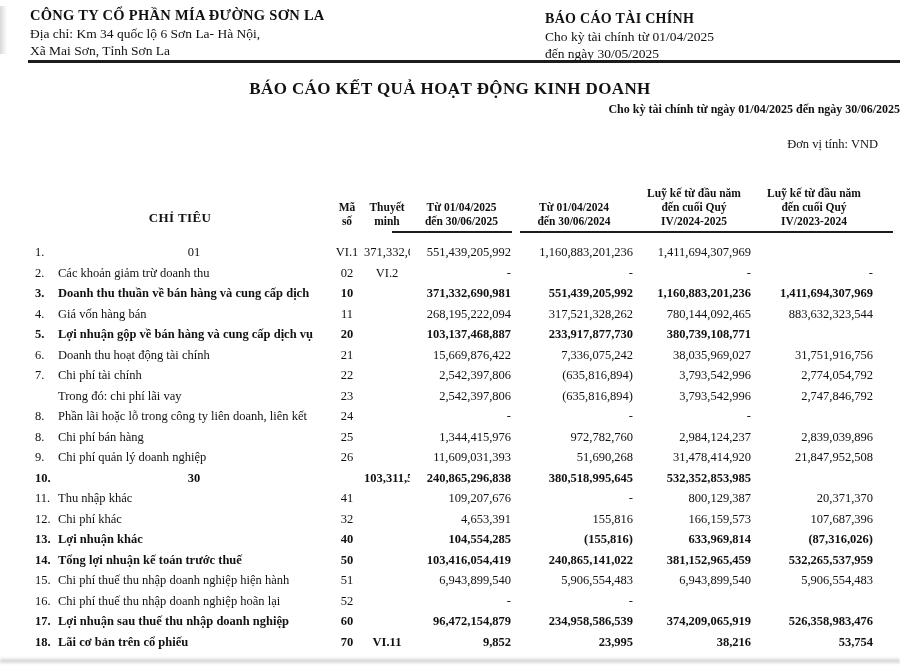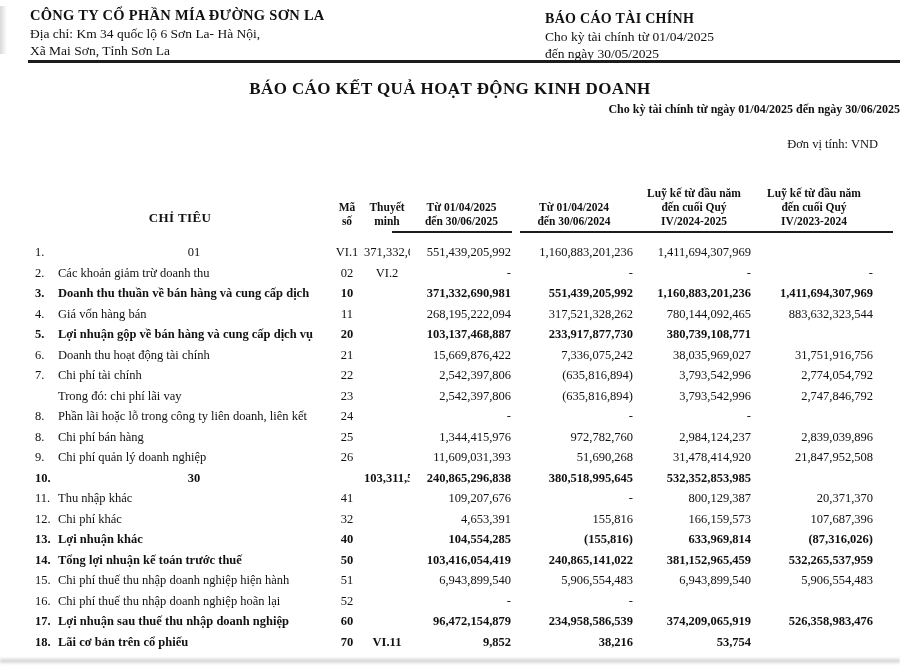"23,995" div.c { html: none -> <div>23,995</div> }
